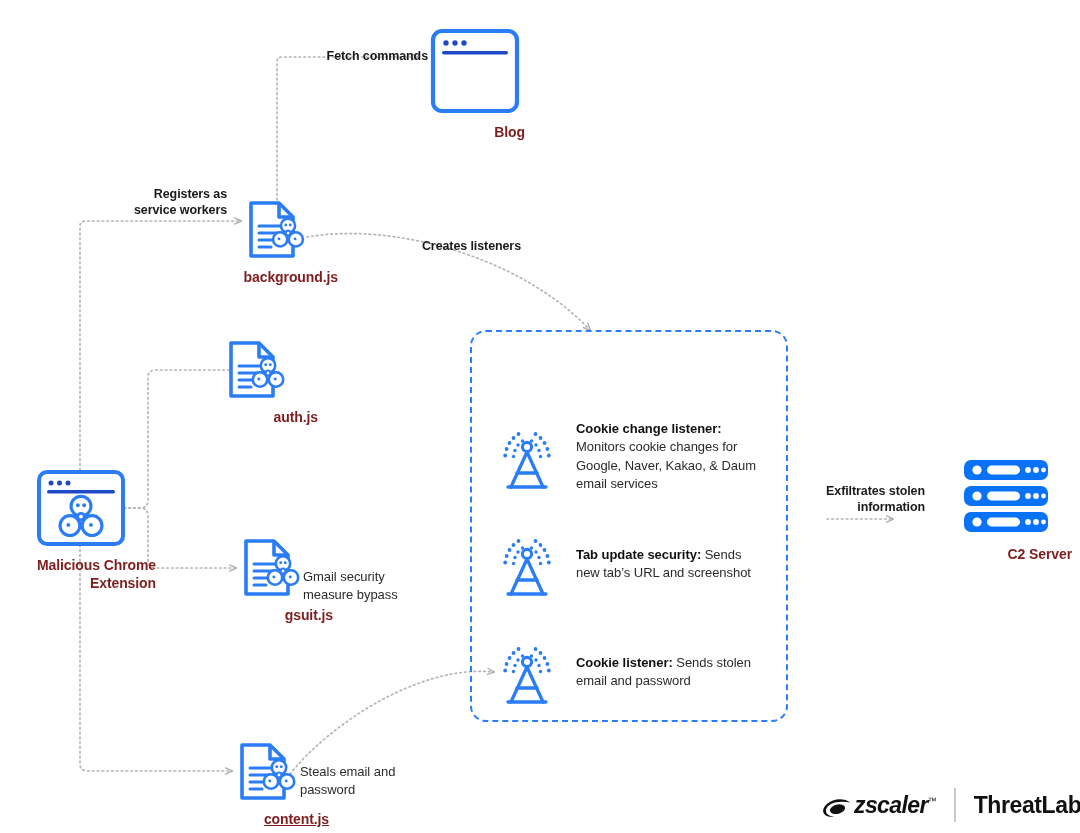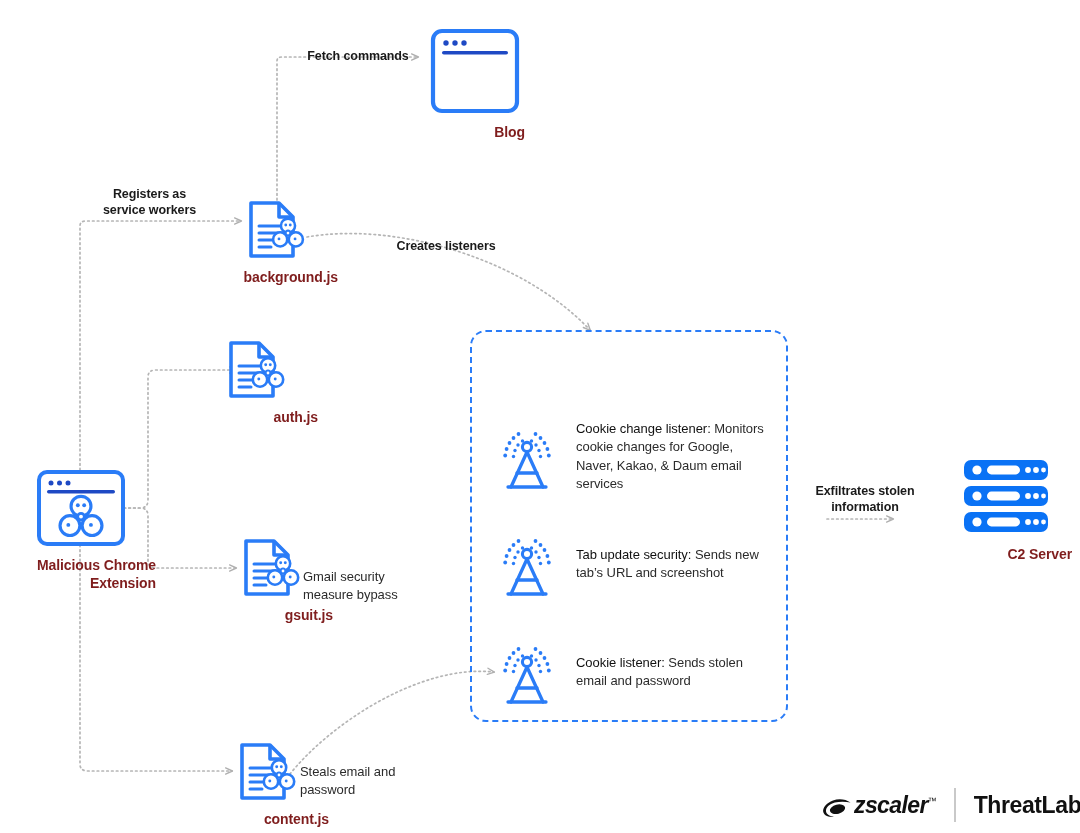"Fetch commands" .edge-label { text-align: center -> right }
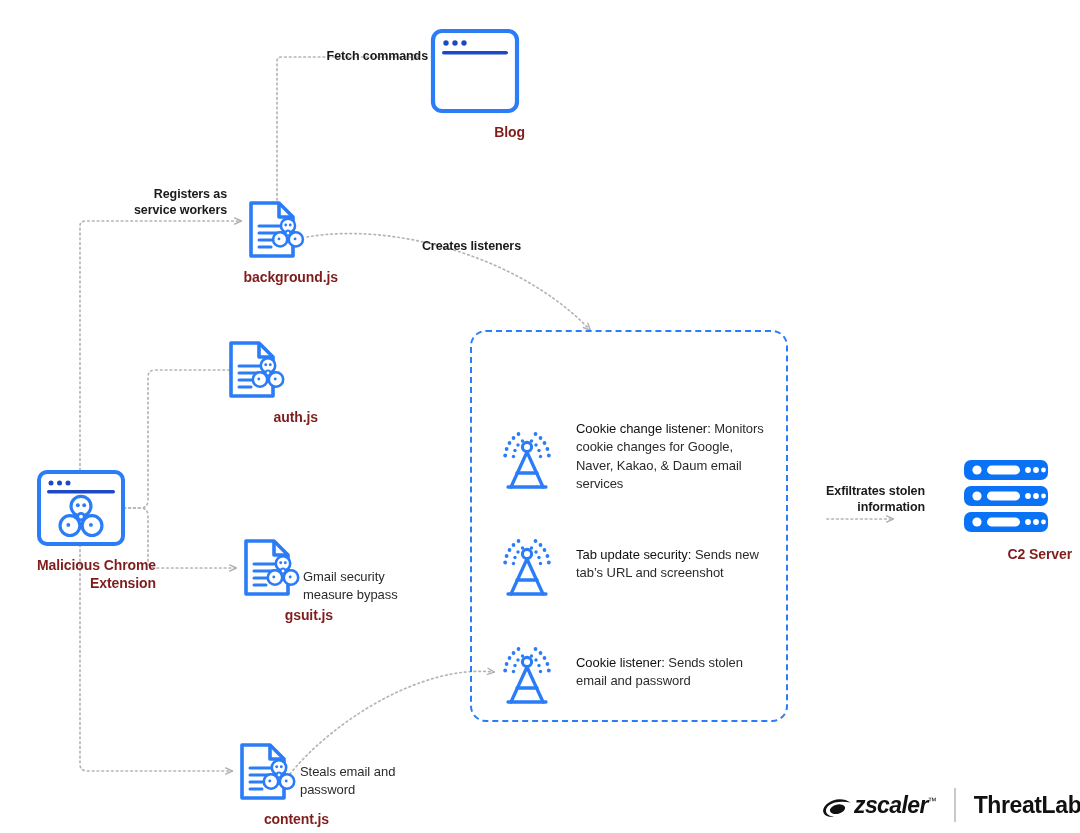"Cookie change listener:" .listener-text b { font-weight: normal -> bold }
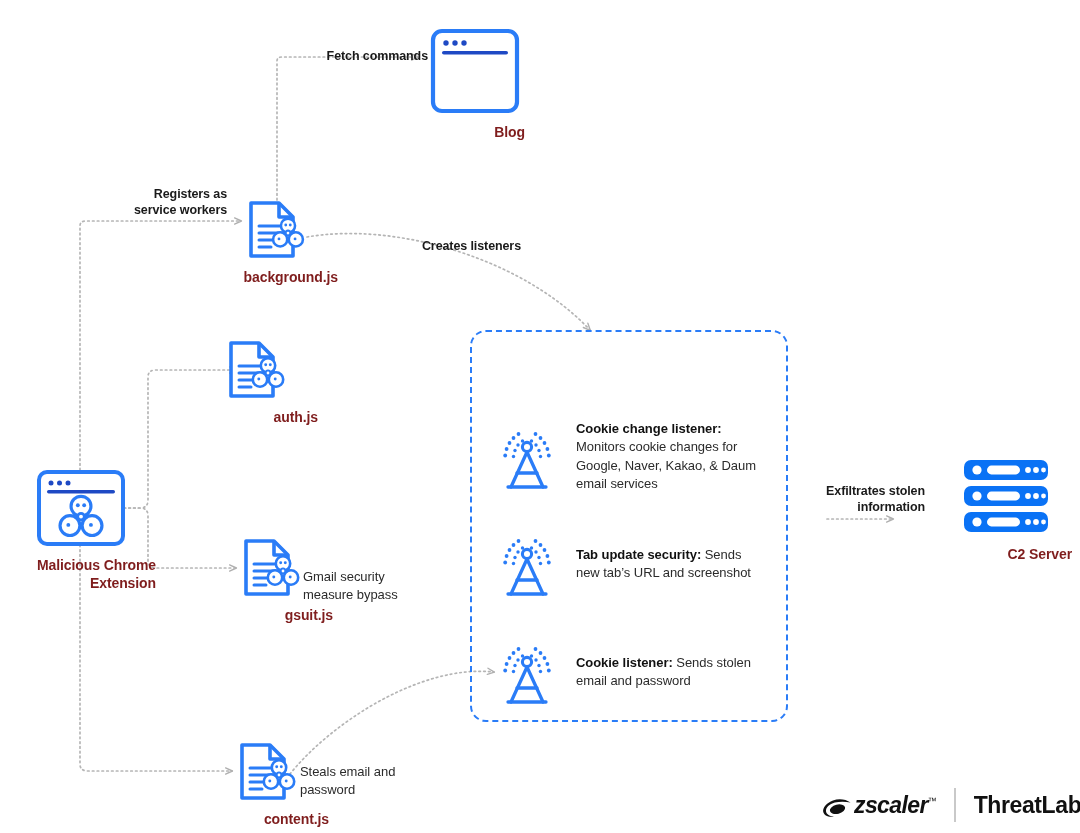"content.js" div.node-label { text-decoration: none -> underline }
